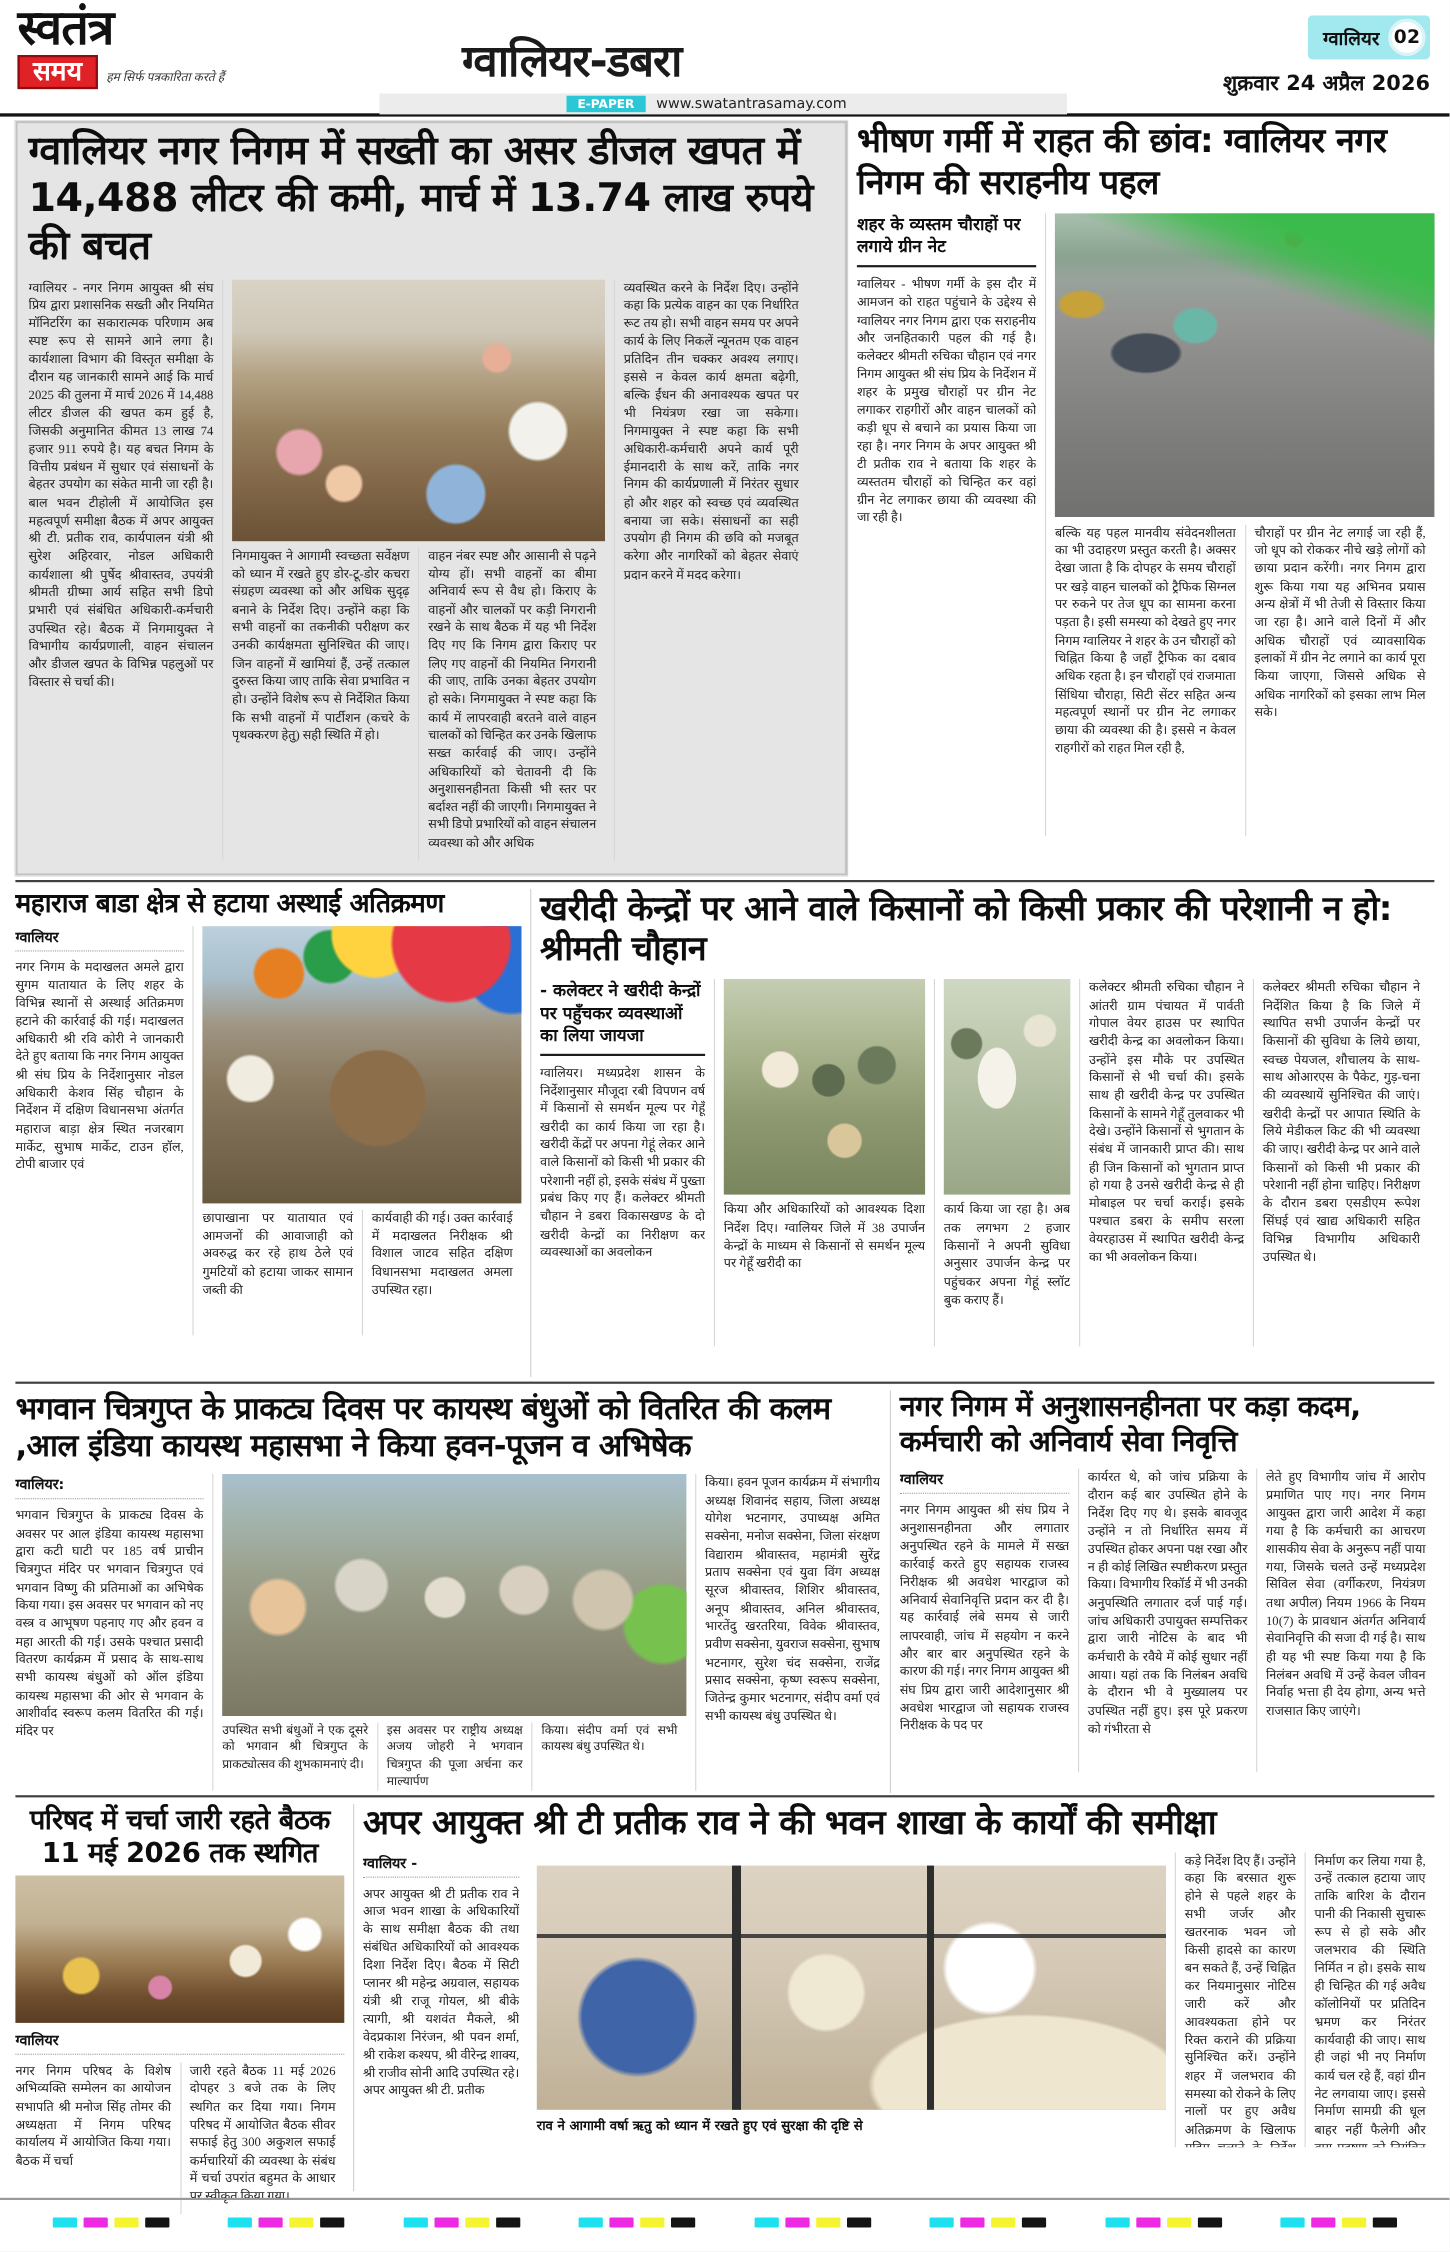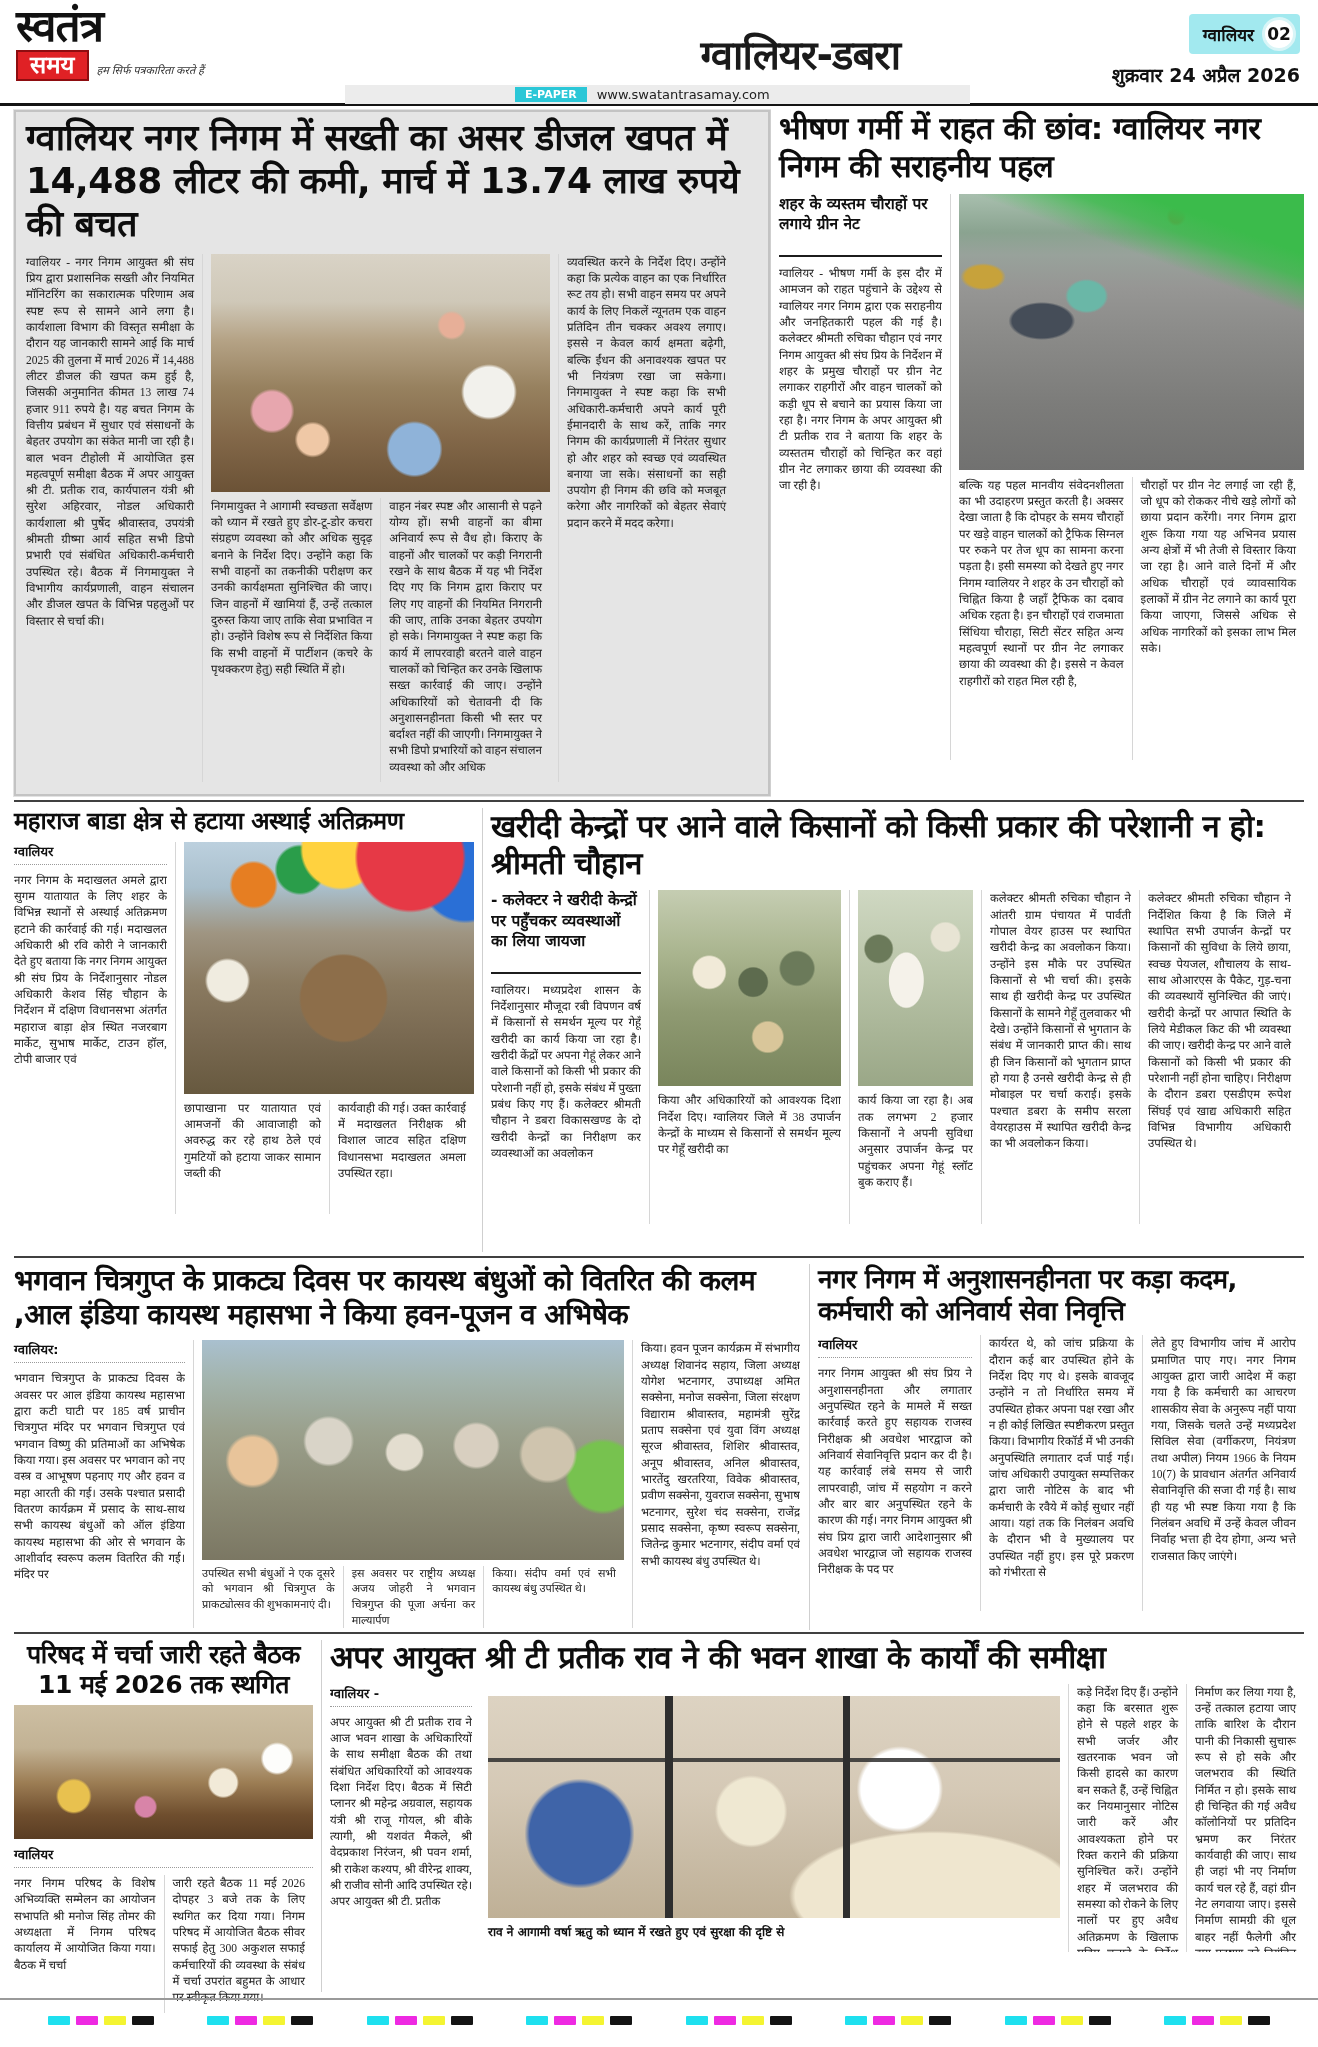"ग्वालियर-डबरा" .edition-title { text-align: right -> left }
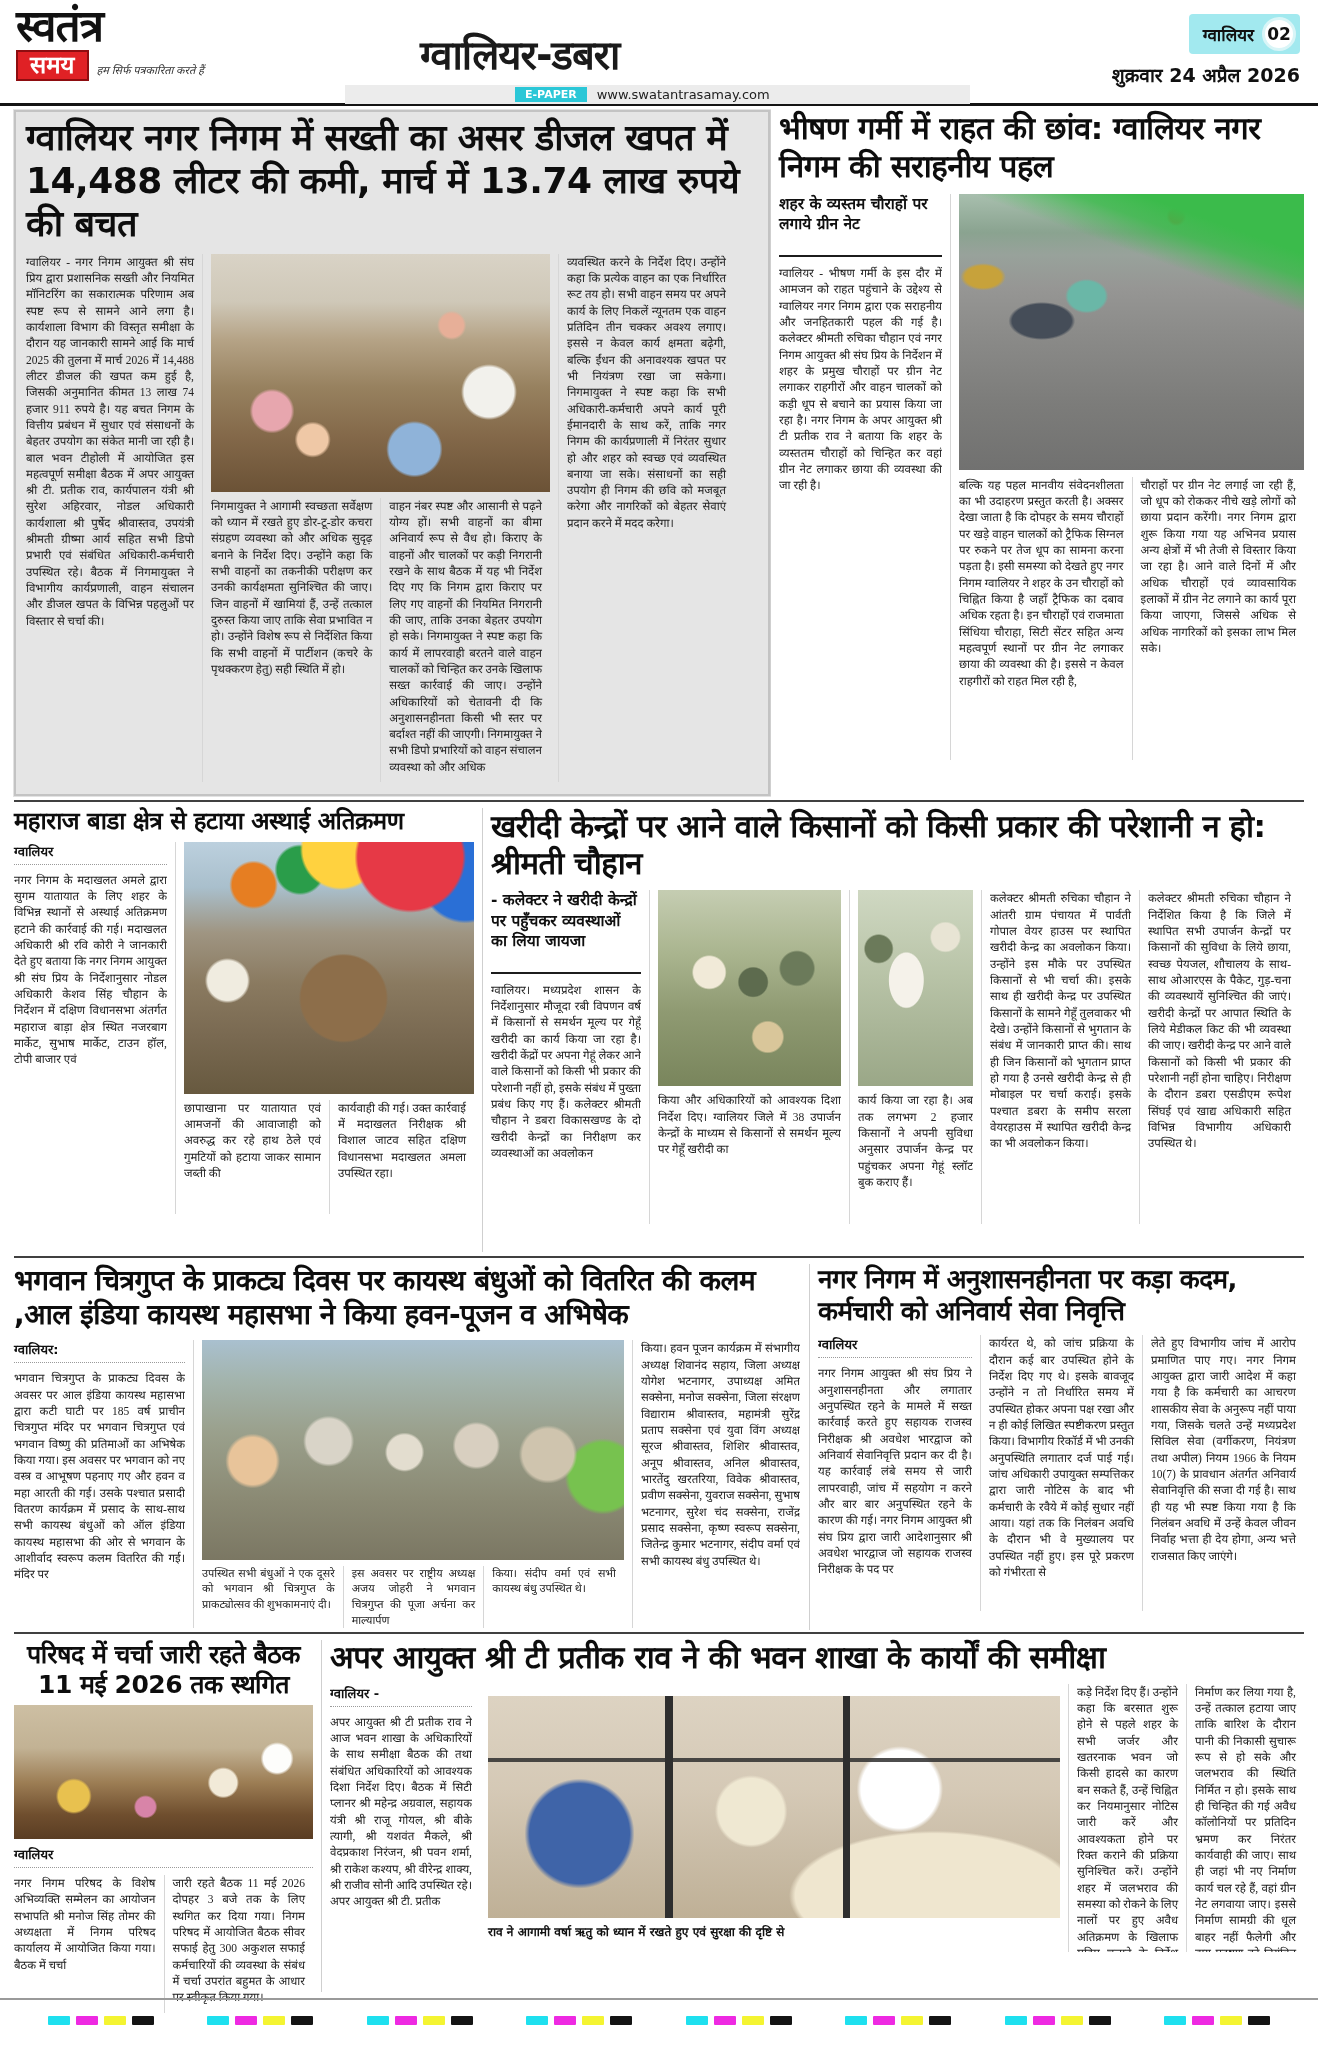"शहर के व्यस्तम चौराहों पर" .subhead { padding-bottom: 21px -> 7px }
